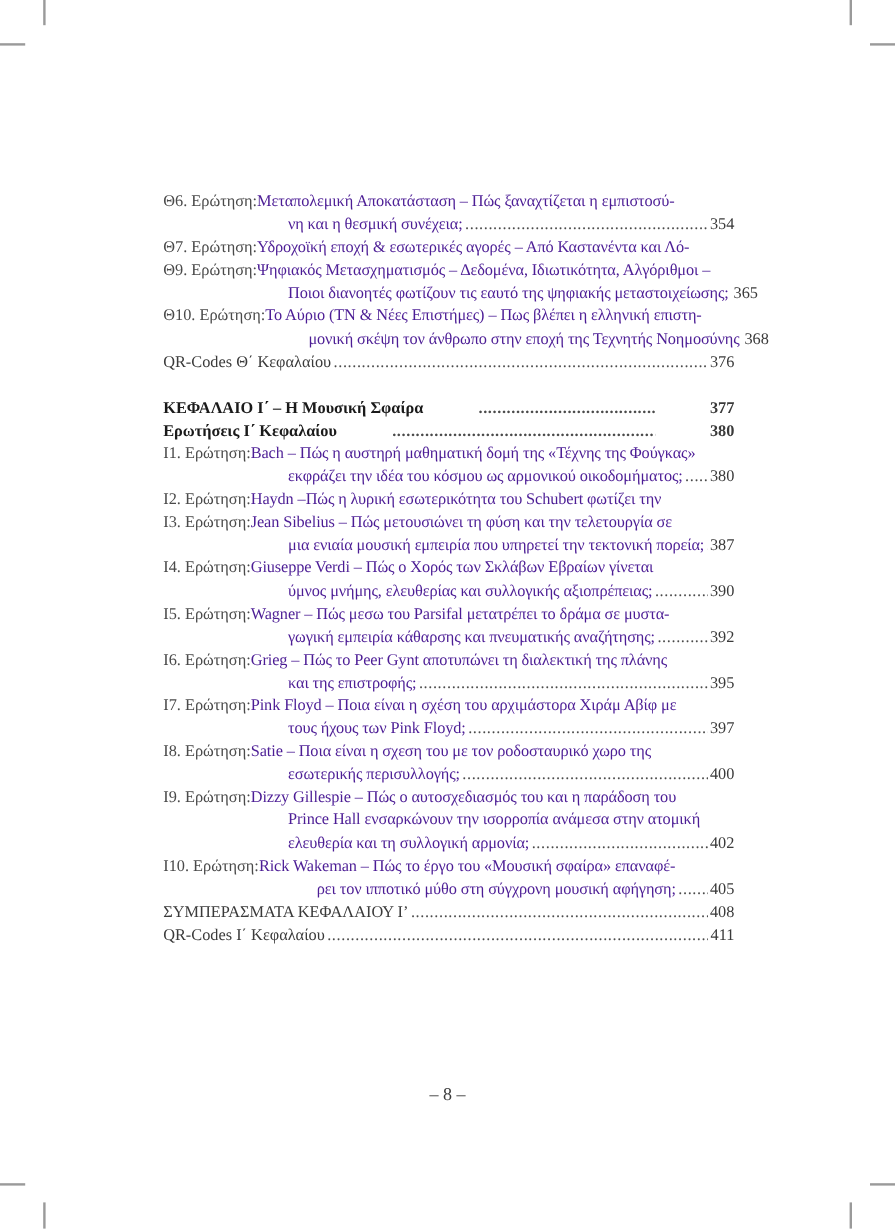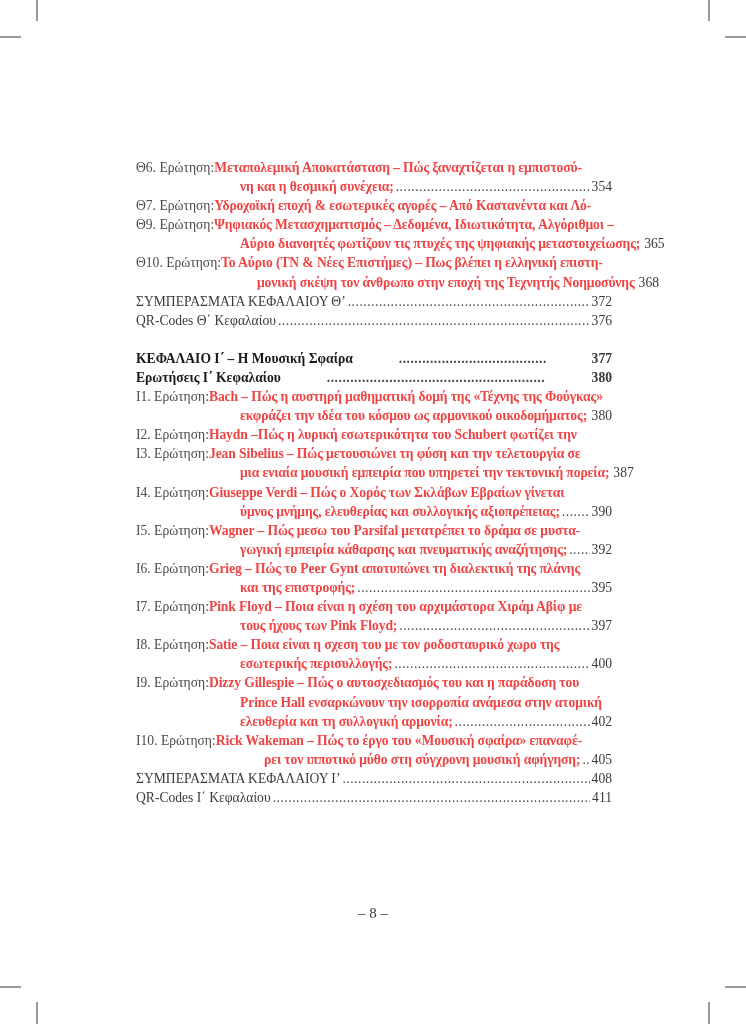"Μεταπολεμική Αποκατάσταση – Πώς" .ttl { color: #ef4444 -> #4c1d95; font-weight: 700 -> 400 }
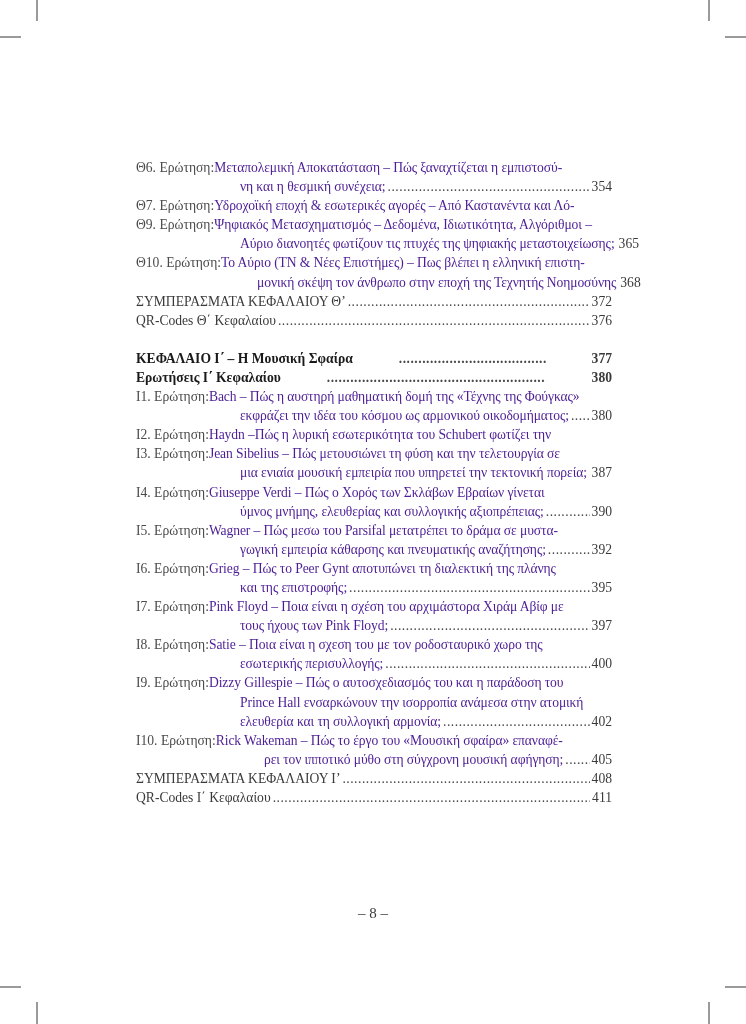"Αύριο διανοητές φωτίζουν τις πτυχές" span.ttl { text: Αύριο διανοητές φωτίζουν τις πτυχές -> Ποιοι διανοητές φωτίζουν τις εαυτό }
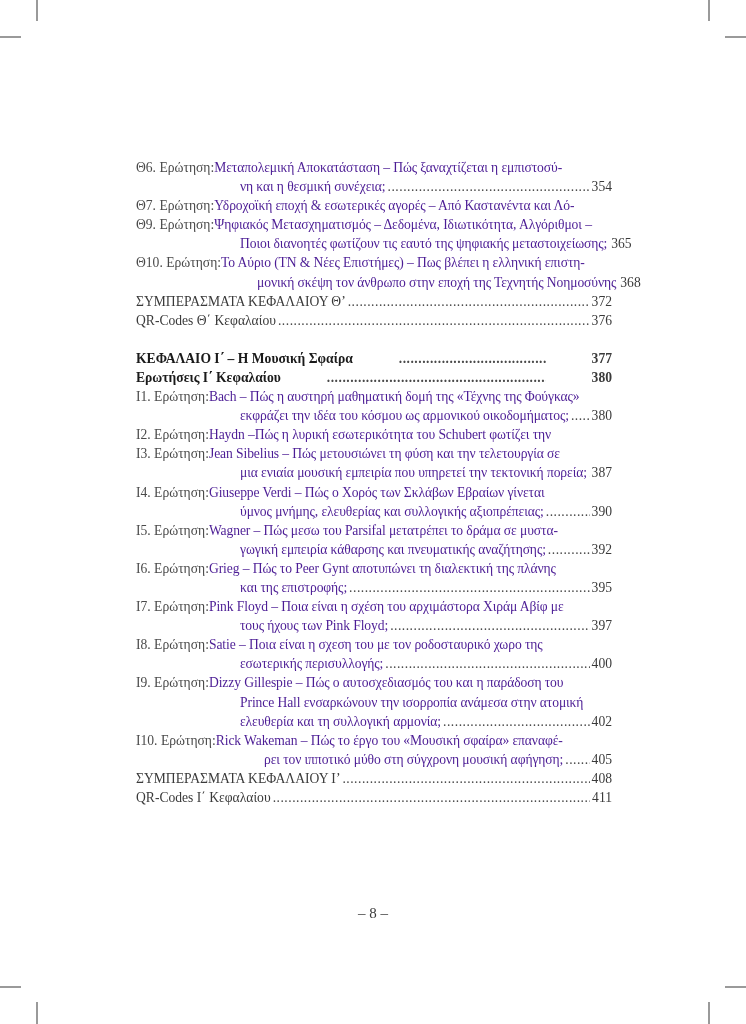"ΣΥΜΠΕΡΑΣΜΑΤΑ ΚΕΦΑΛΑΙΟΥ Θ’" div.line { html: <div> <span>ΣΥΜΠΕΡΑΣΜΑΤΑ ΚΕΦΑΛΑΙΟΥ Θ’</span> <span></span> <span>372</span> </div> -> none }
